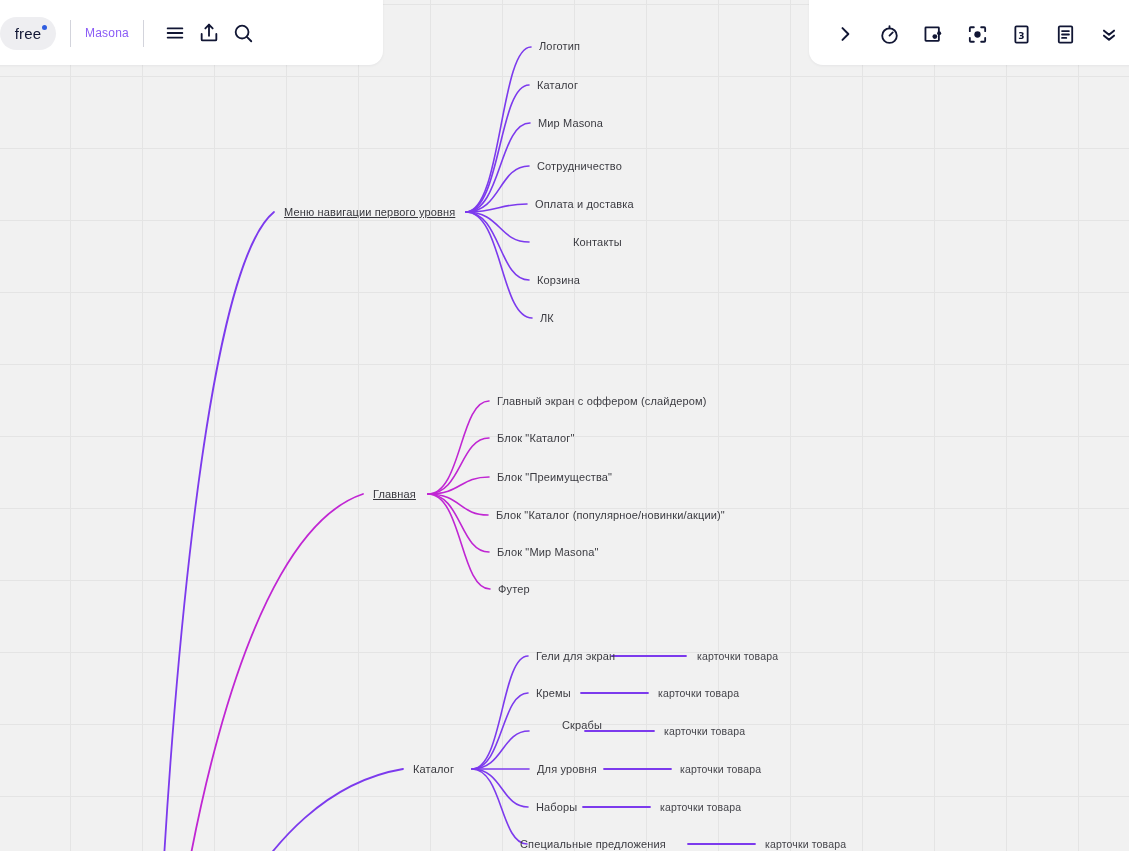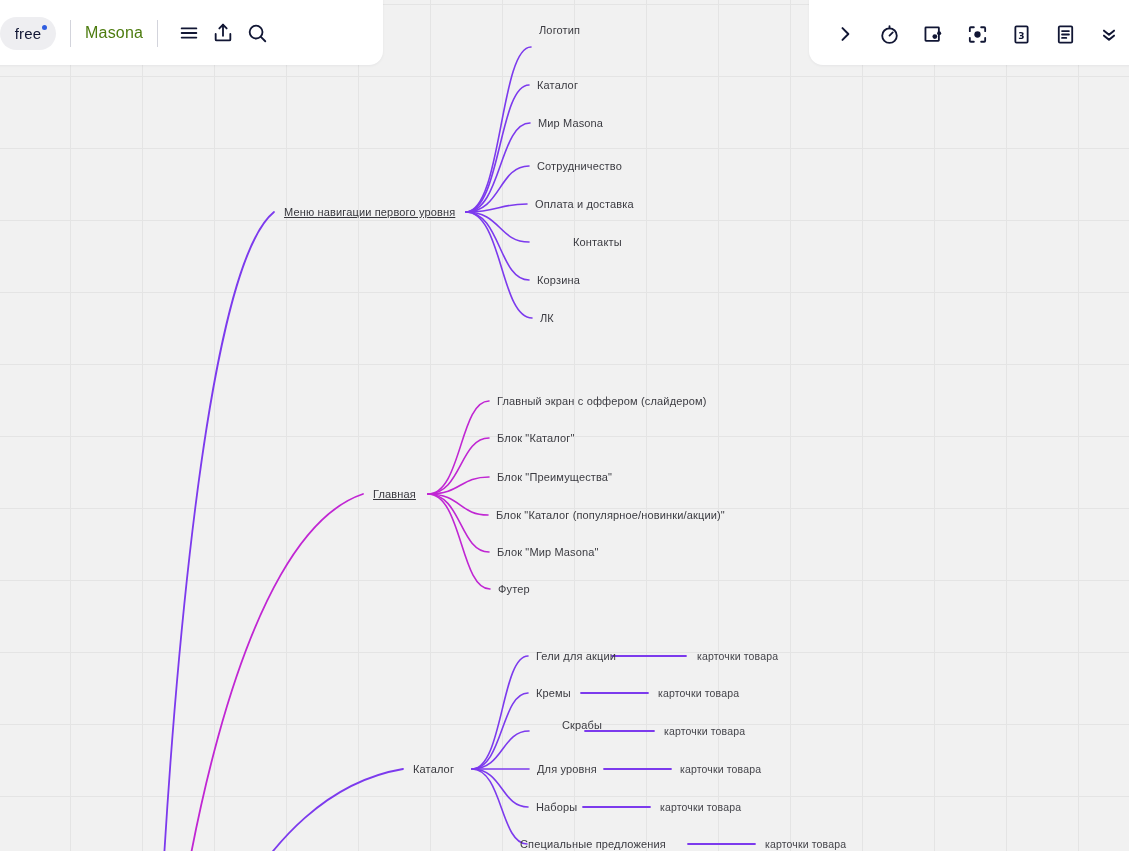"Masona" .doc-title { color: #4d7c0f -> #8b5cf6; font-size: 16px -> 12px }
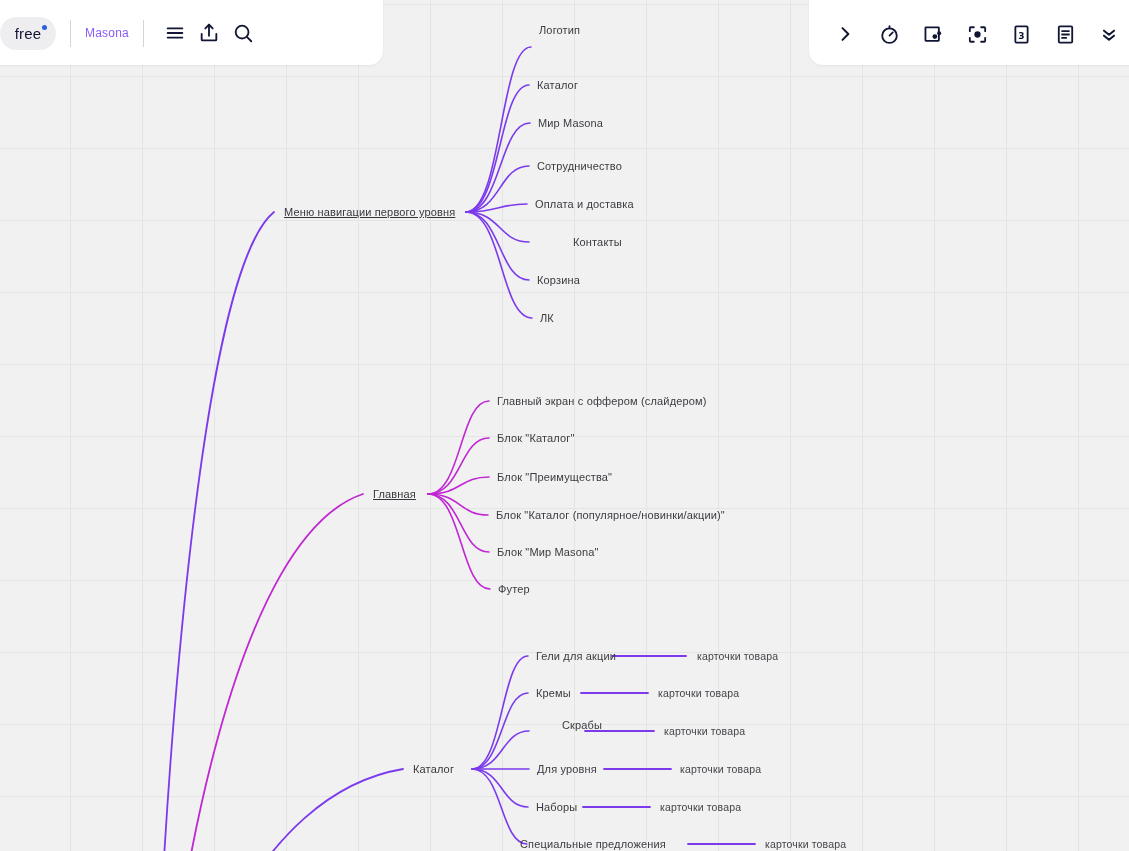"Логотип" div.node { top: 30px -> 46px }
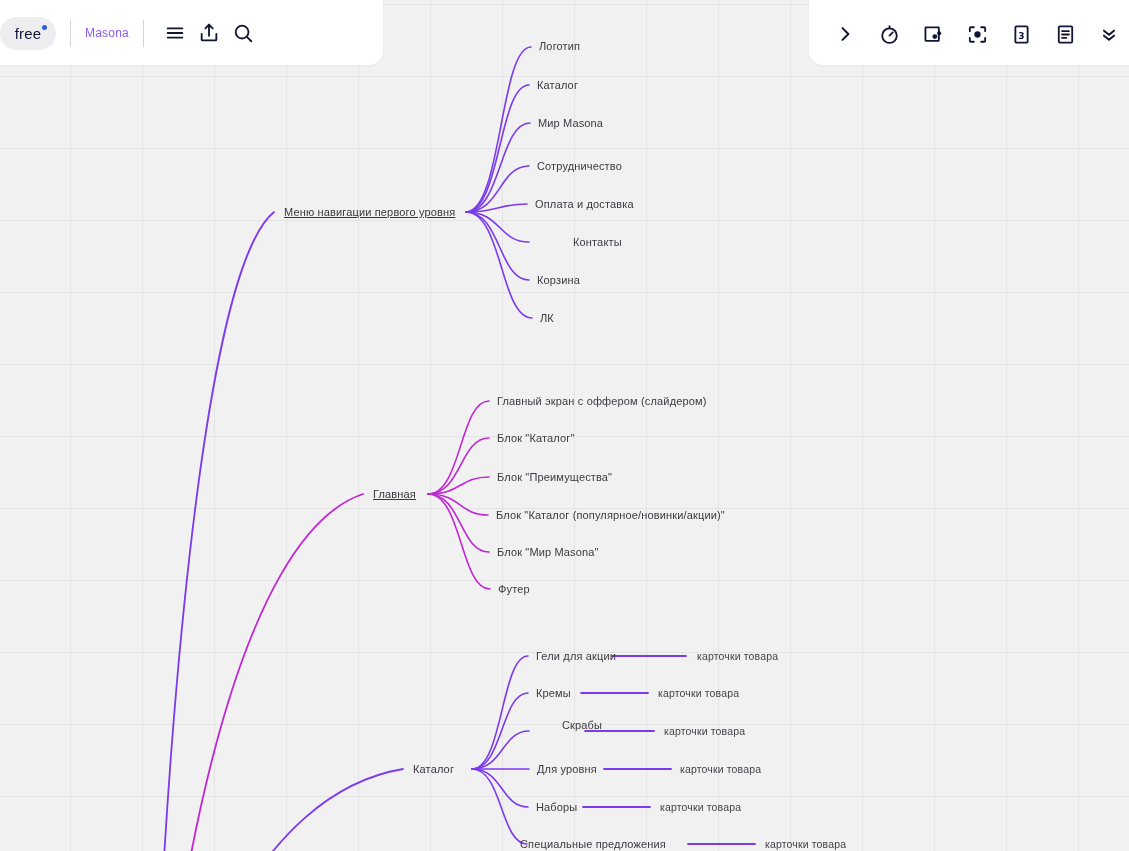"Гели для акции" div.node { text: акции -> экран }
